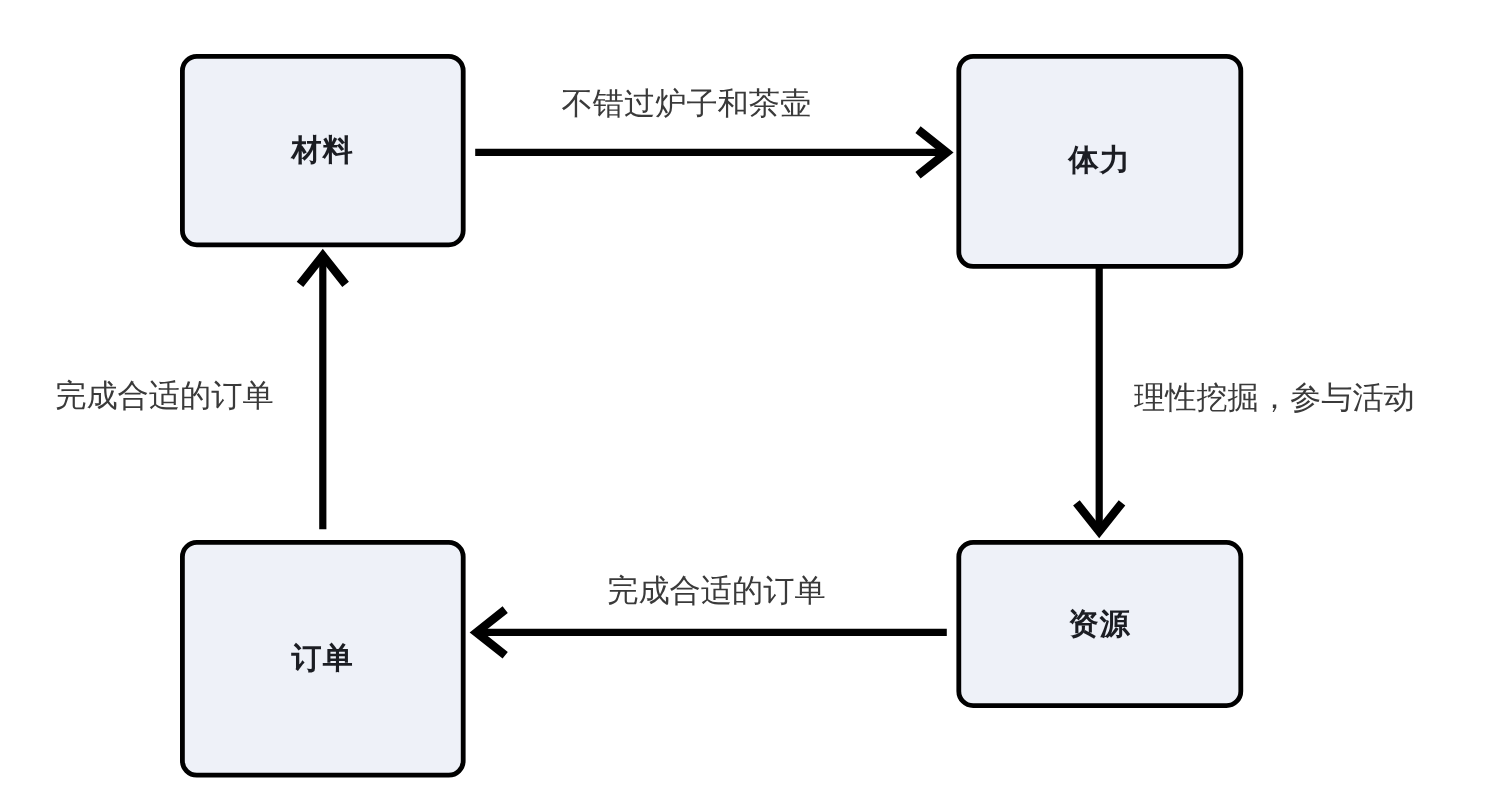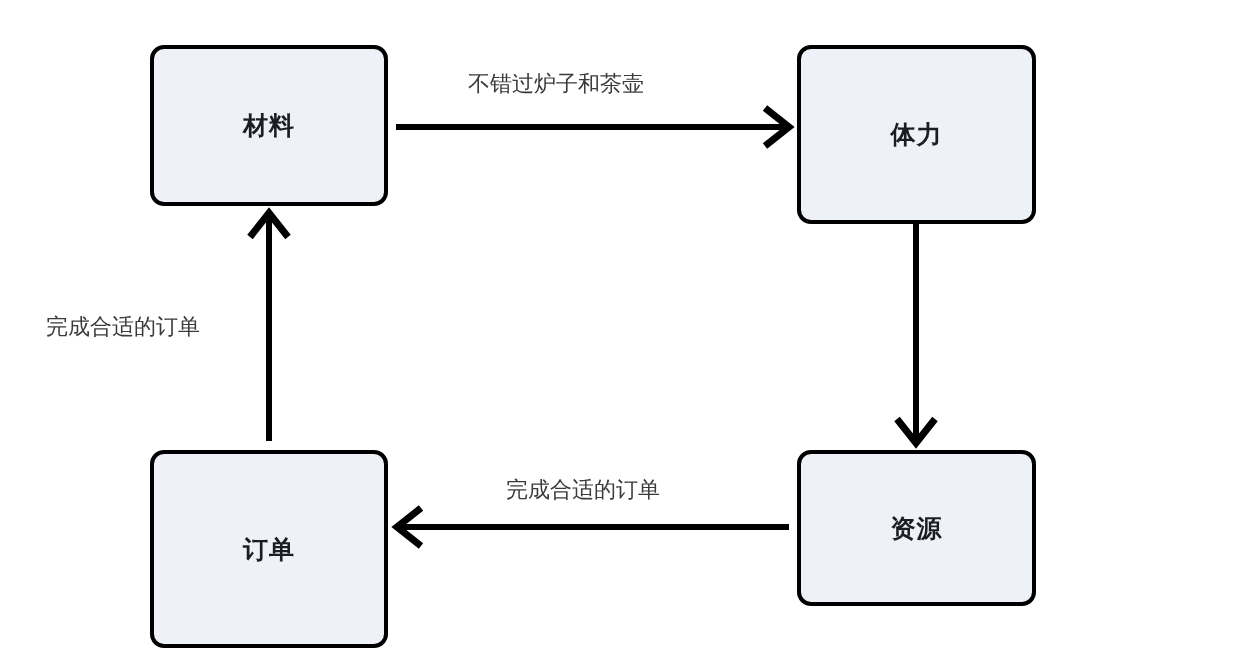"不错过炉子和茶壶" .edge-label { font-size: 22px -> 26px }
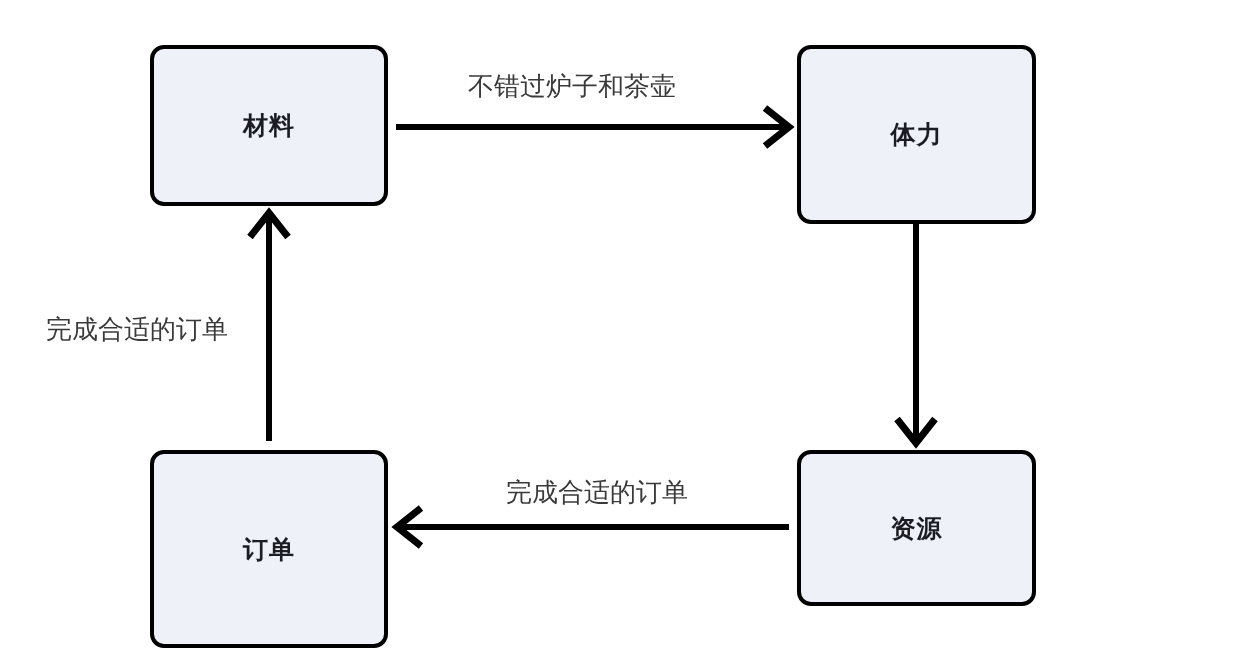"理性挖掘，参与活动" div.edge-label { html: none -> <div>理性挖掘，参与活动</div> }
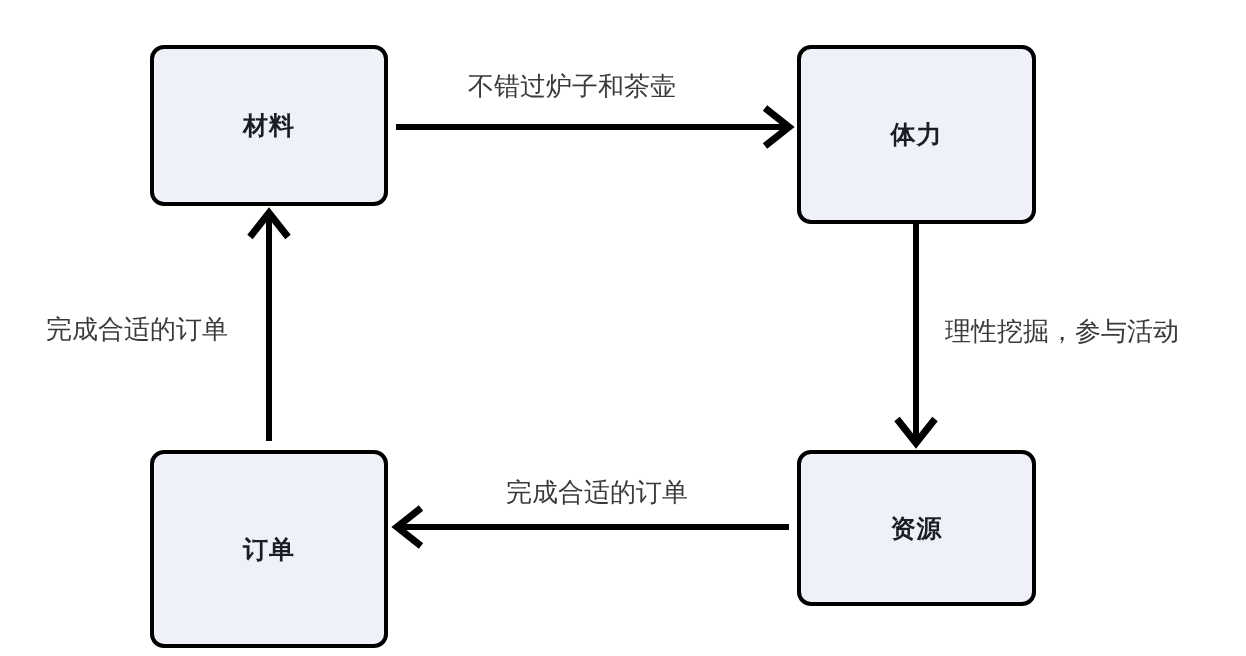"资源" #node-resource { height: 156px -> 140px }
